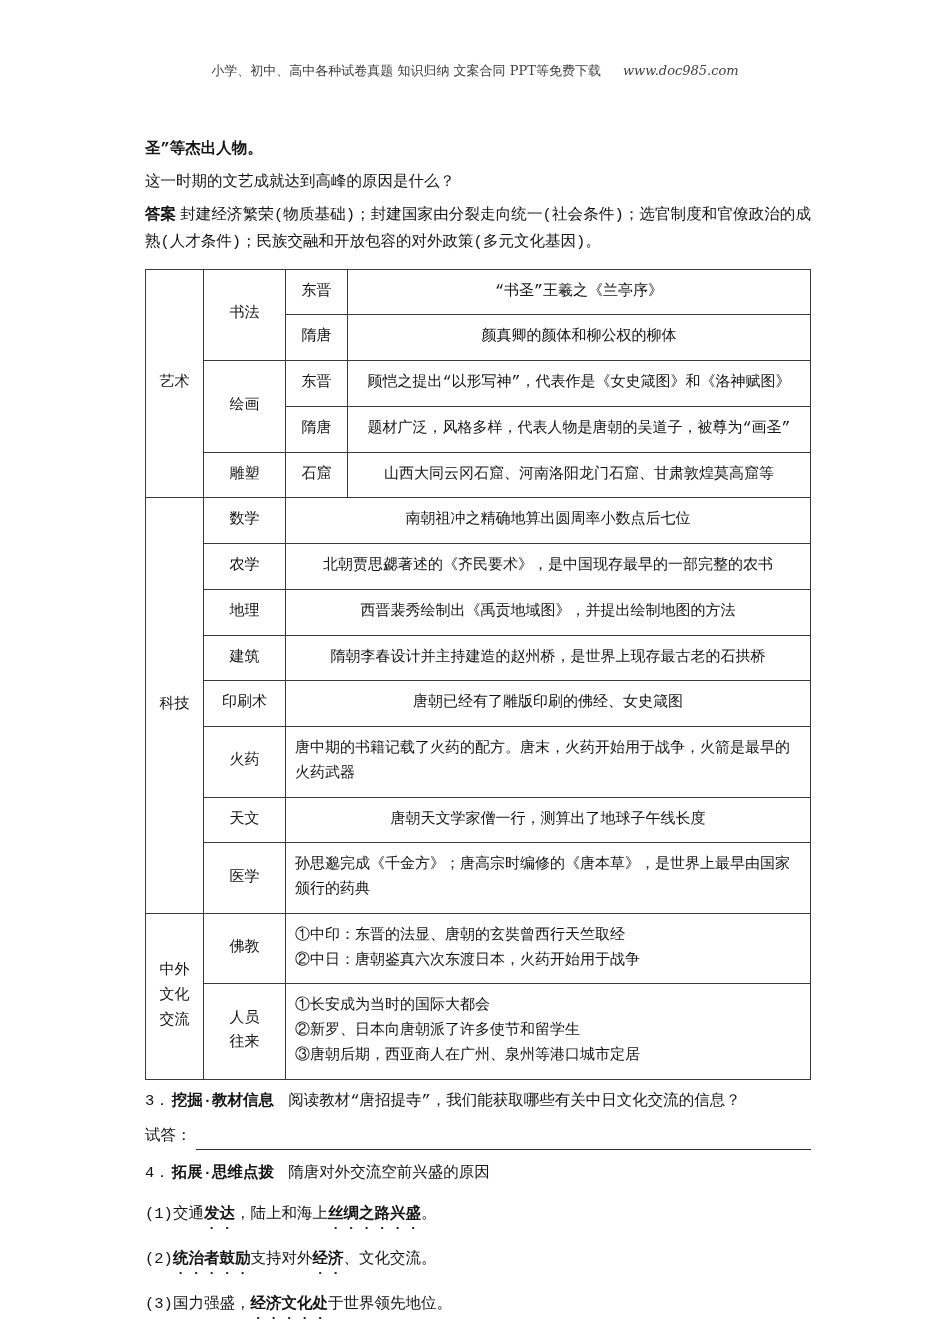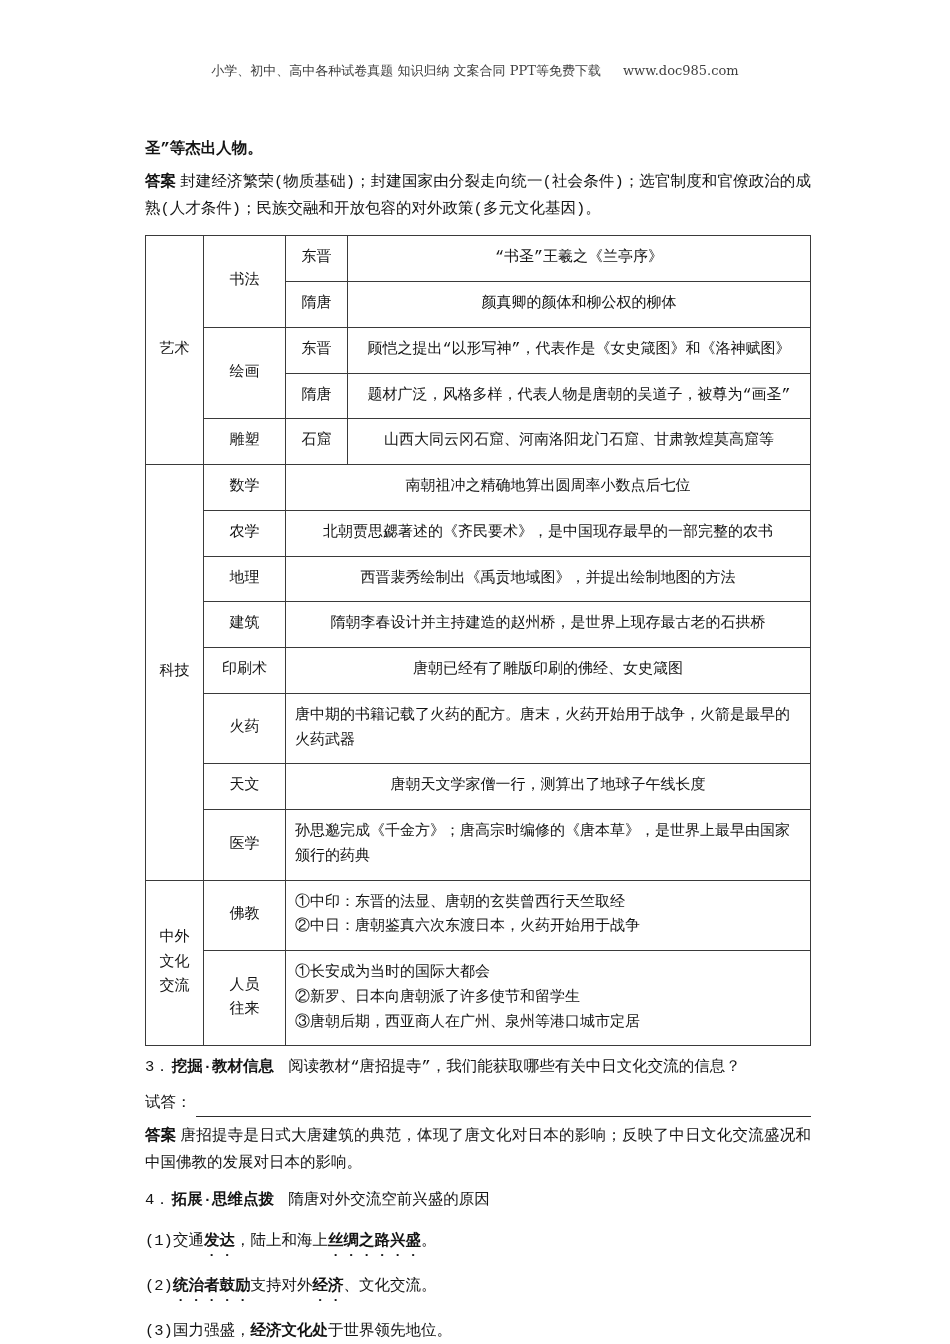"www.doc985.com" .doc-header .url { font-style: none -> italic }
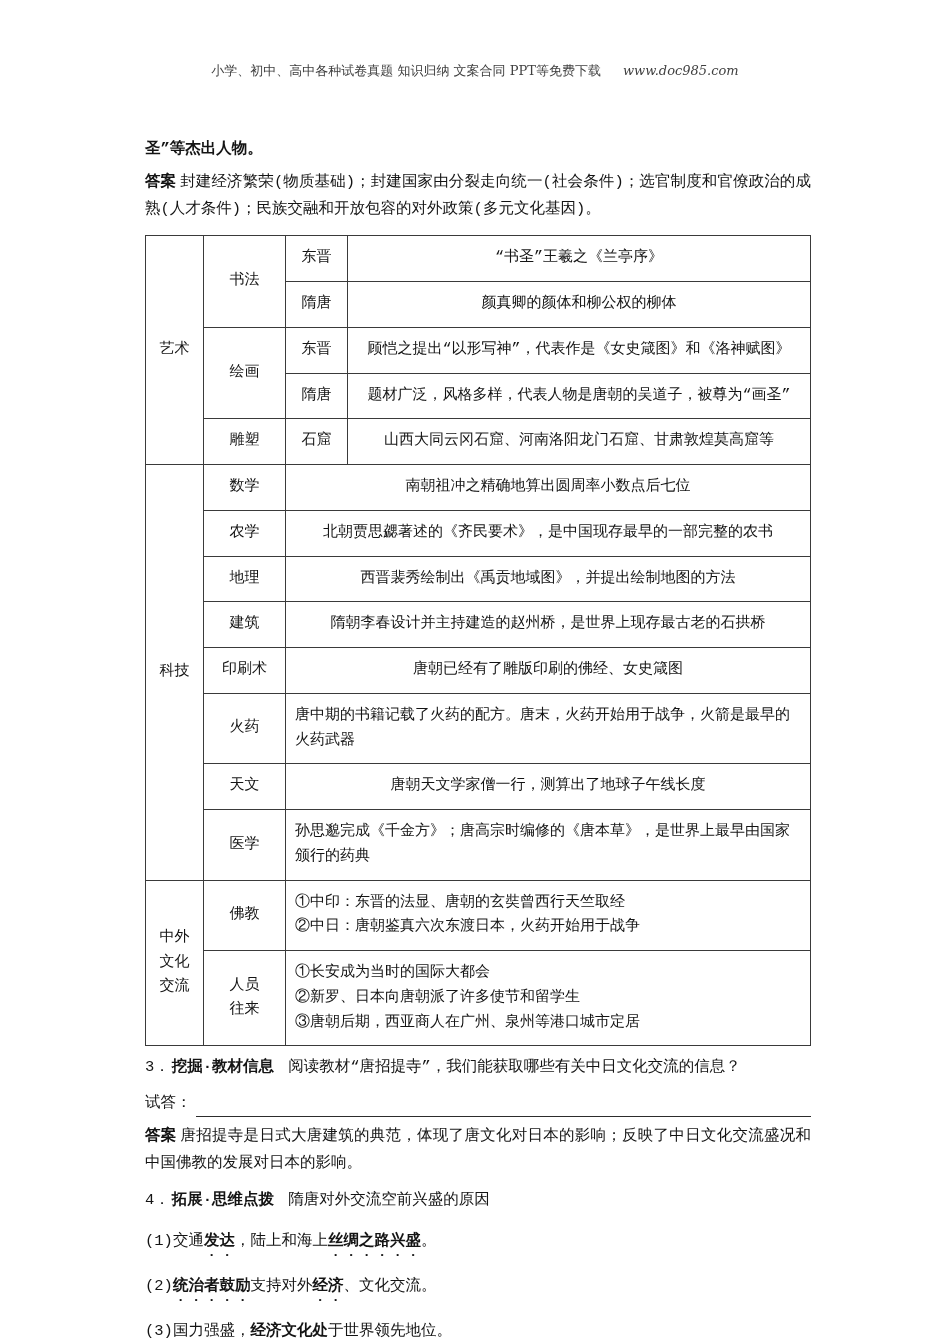"这一时期的文艺成就达到高峰的原因是什么？" p.mt6 { html: none -> <p>这一时期的文艺成就达到高峰的原因是什么？</p> }
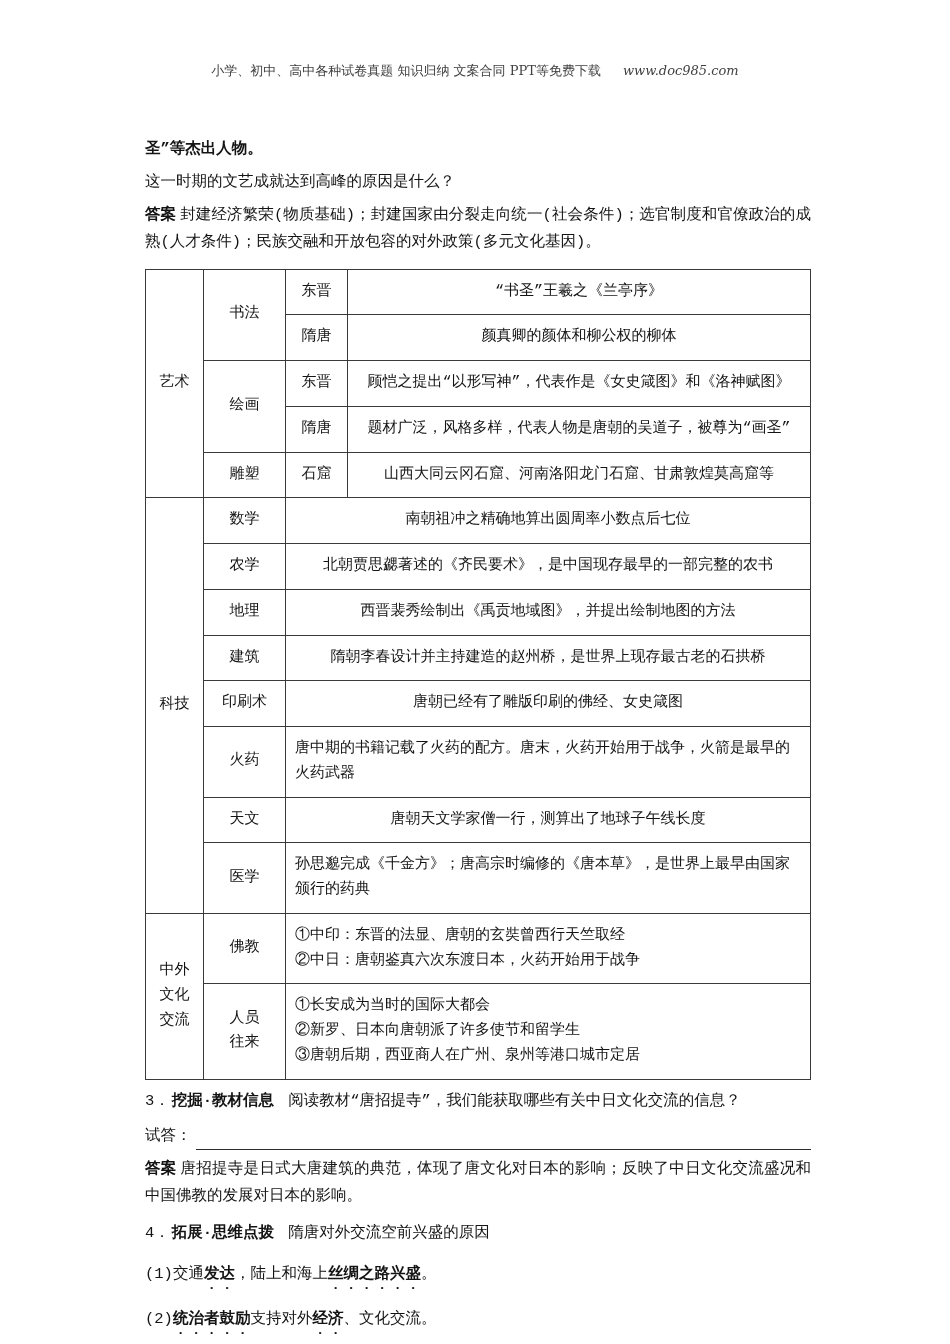"答案 唐招提寺是日式大唐建筑的典范，体现了唐文化对日本的影响；反映了中日文化交流盛况和中国佛教的发展对日本的影响。" p.mt6 { html: <p><span>答案</span><span>唐招提寺是日式大唐建筑的典范，体现了唐文化对日本的影响；反映了中日文化交流盛况和中国佛教的发展对日本的影响。</span></p> -> none }
